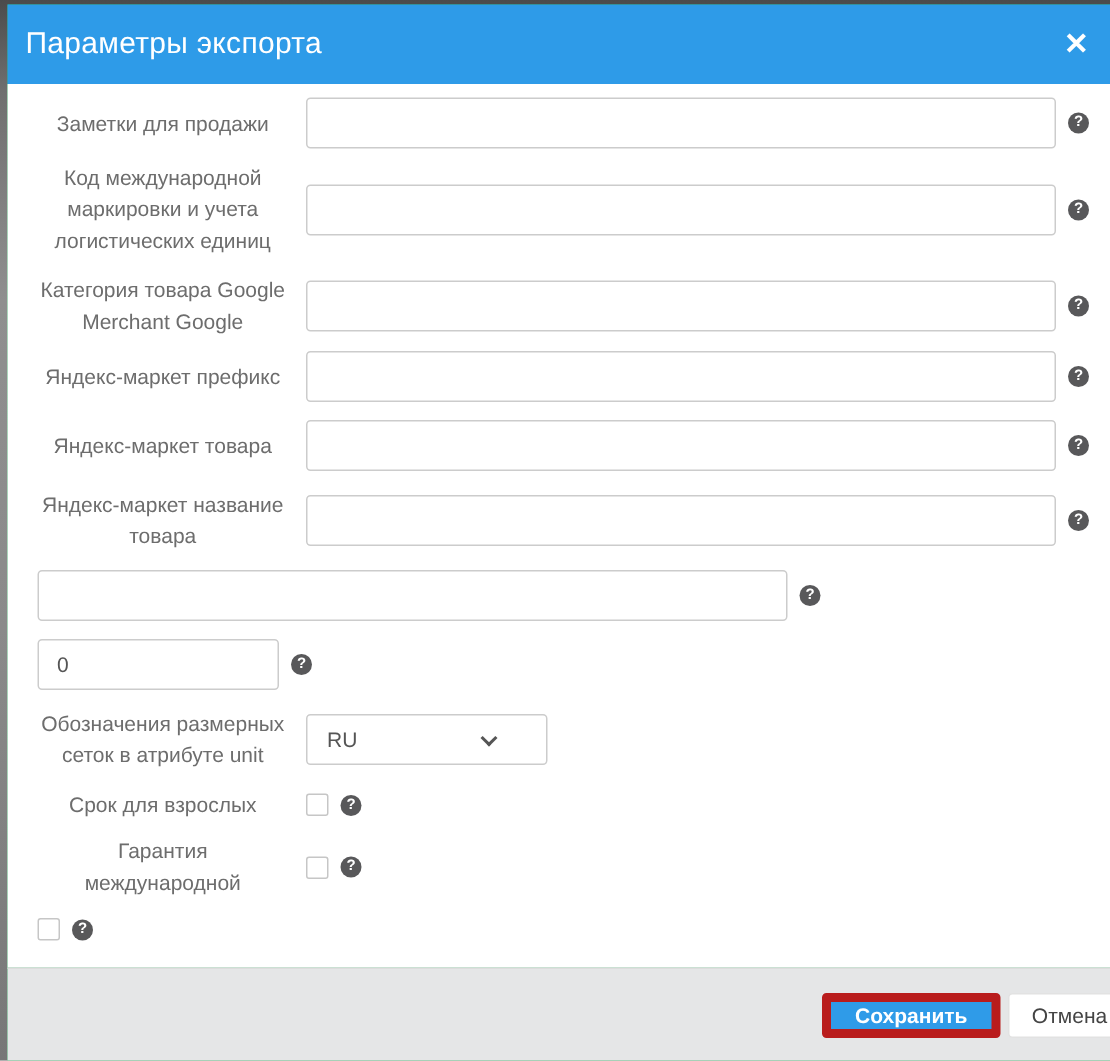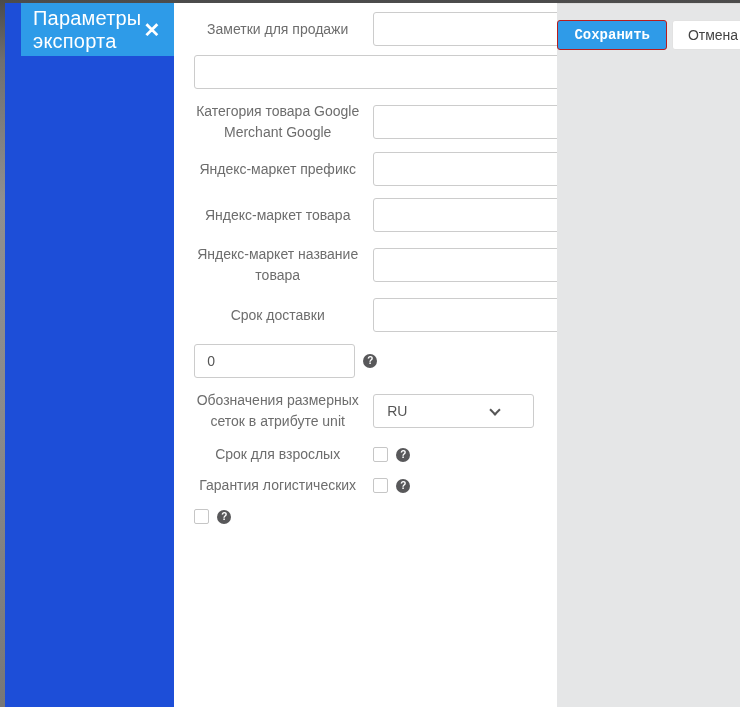"Параметры экспорта" .modal { background: #1d4ed8 -> #22c55e; flex-direction: row -> column; padding-left: 16px -> none }
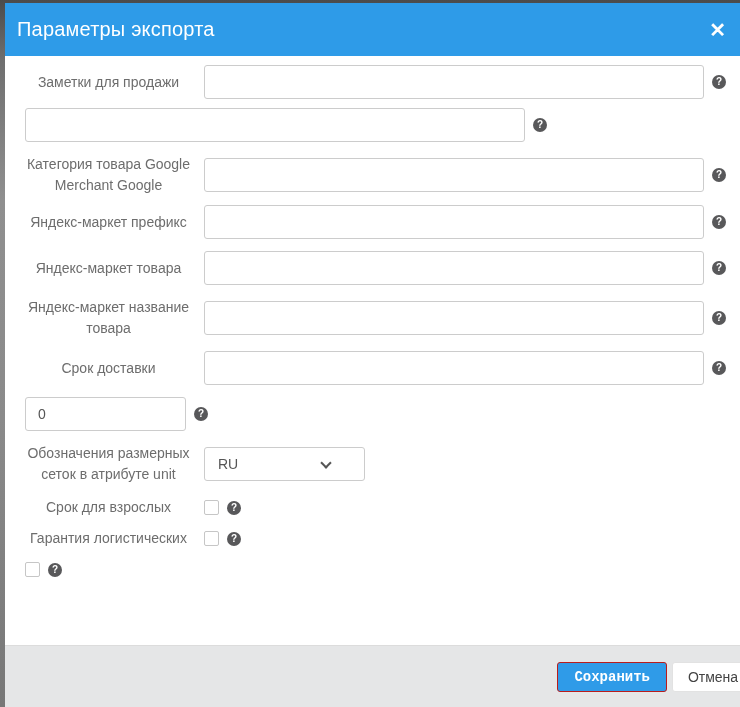"Код международной маркировки и учета" span.field-label { html: none -> <span>Код международной маркировки и учета логистических единиц</span> }
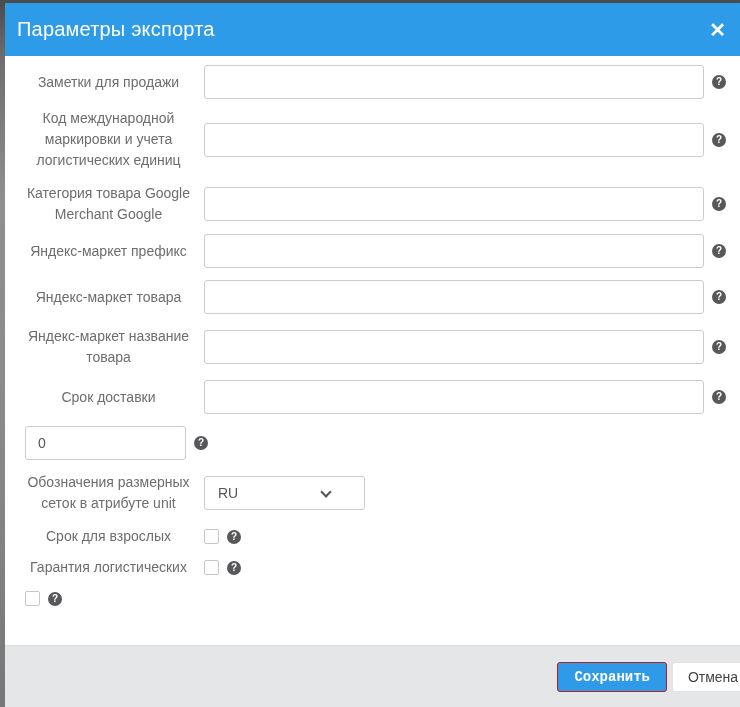"Срок доставки" span.field-label { html: <span>Срок доставки</span> -> none }
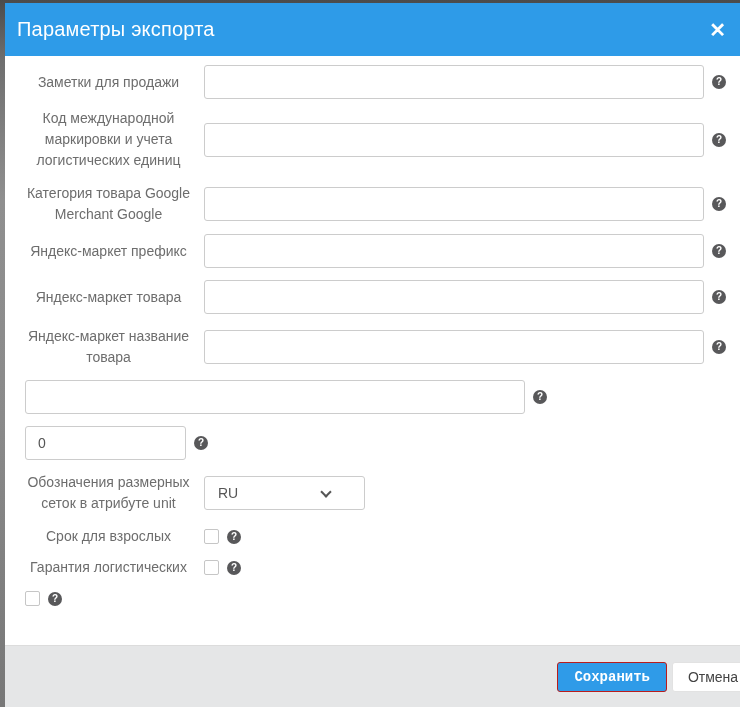"Гарантия логистических" span.field-label { text: логистических -> международной }
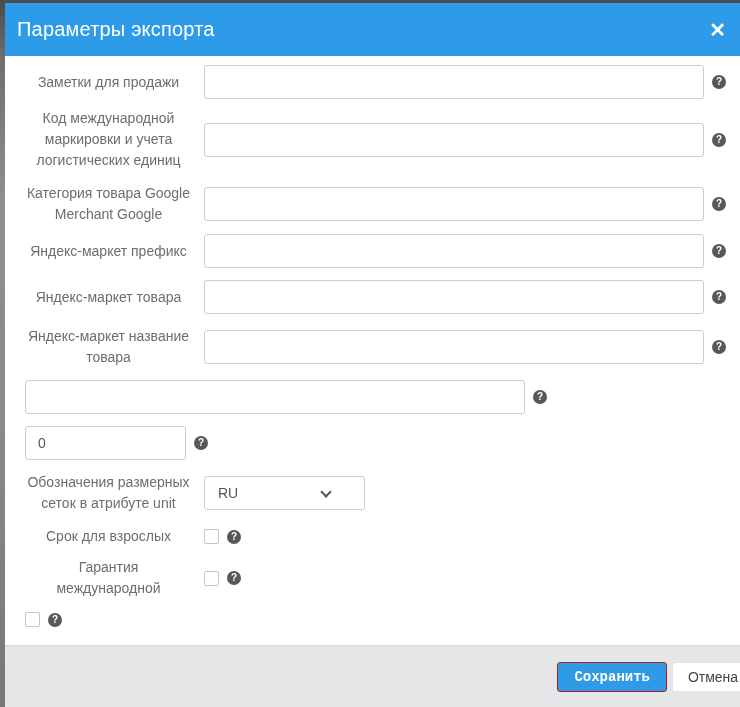"Сохранить" .btn-save { border: 1px solid #b91c1c -> 6px solid #b91c1c; font-family: Liberation Mono, monospace -> none }
